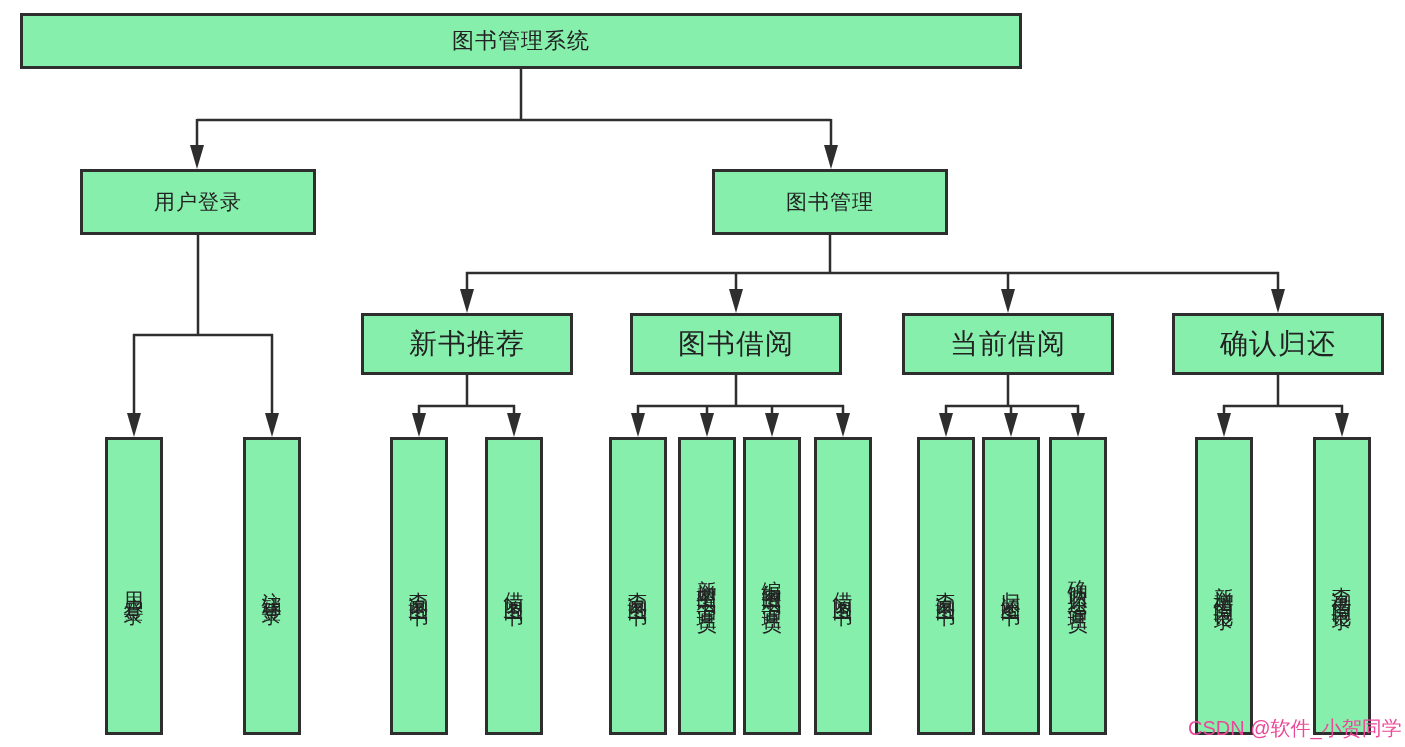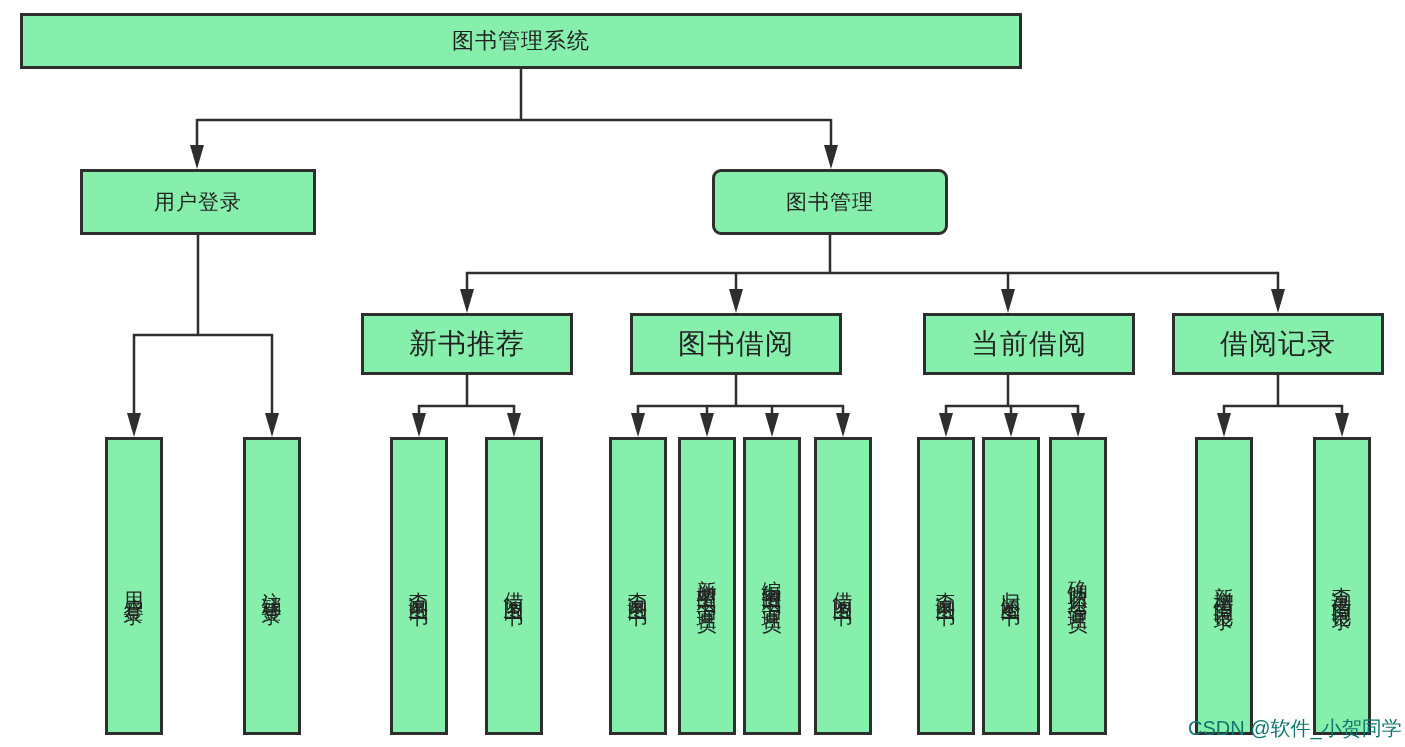"图书管理" .l2-book { border-radius: 9px -> none }
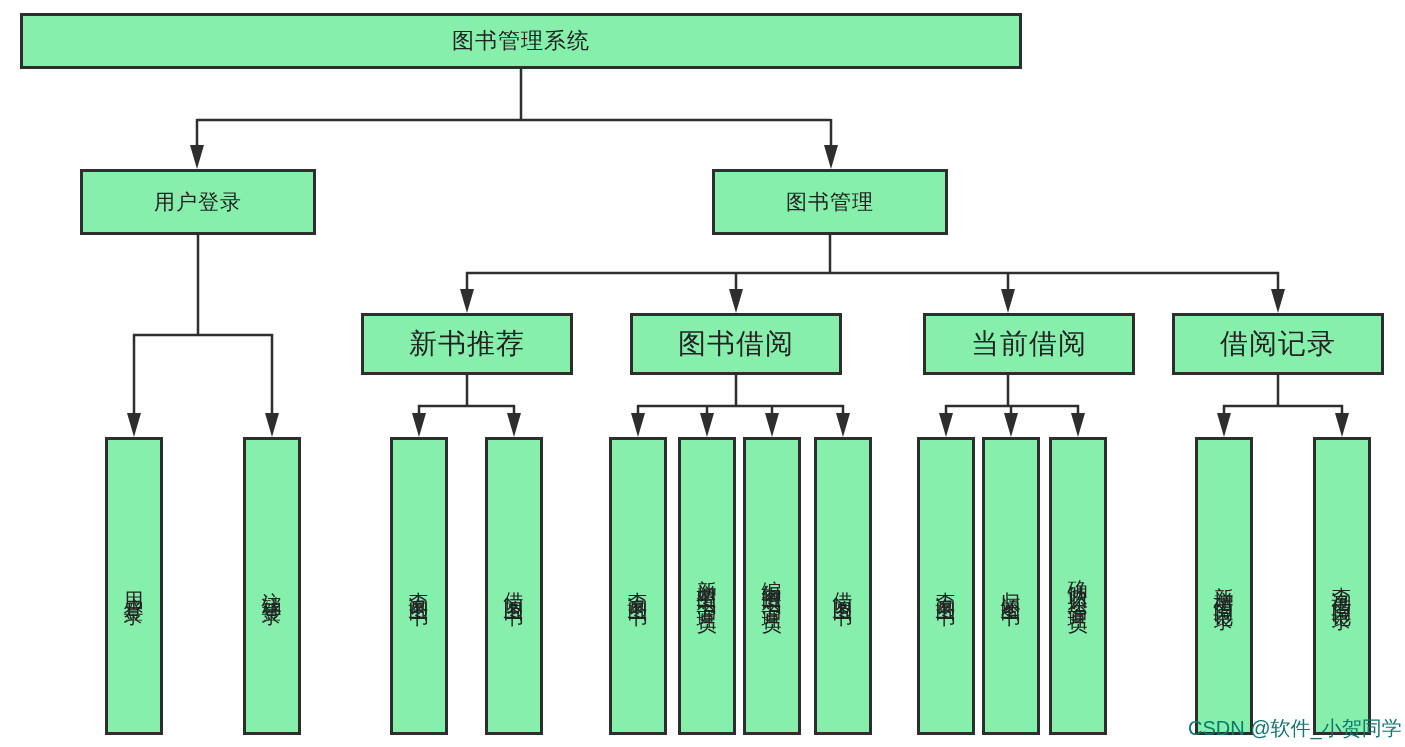"当前借阅" .l3-2 { margin-left: 21px -> none }
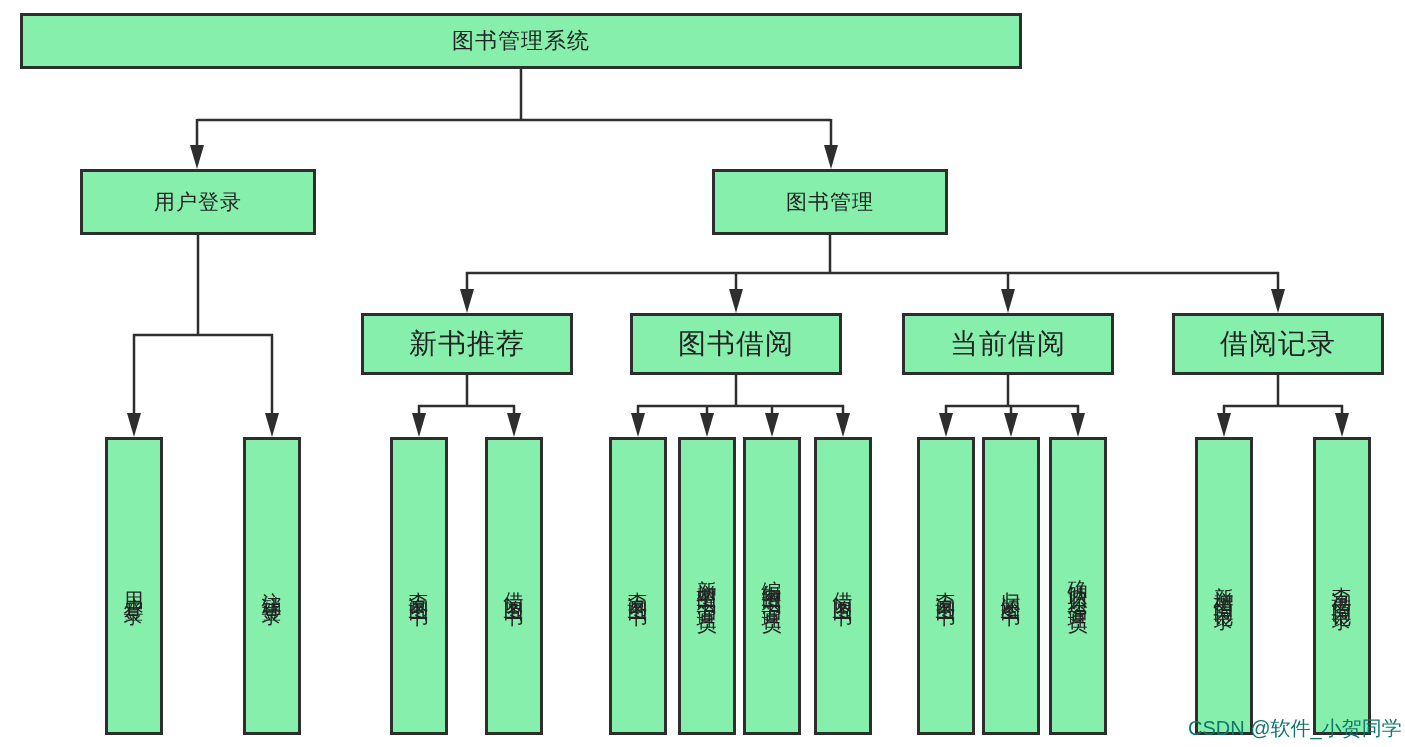"借阅记录" div.box { text: 借阅记录 -> 确认归还 }
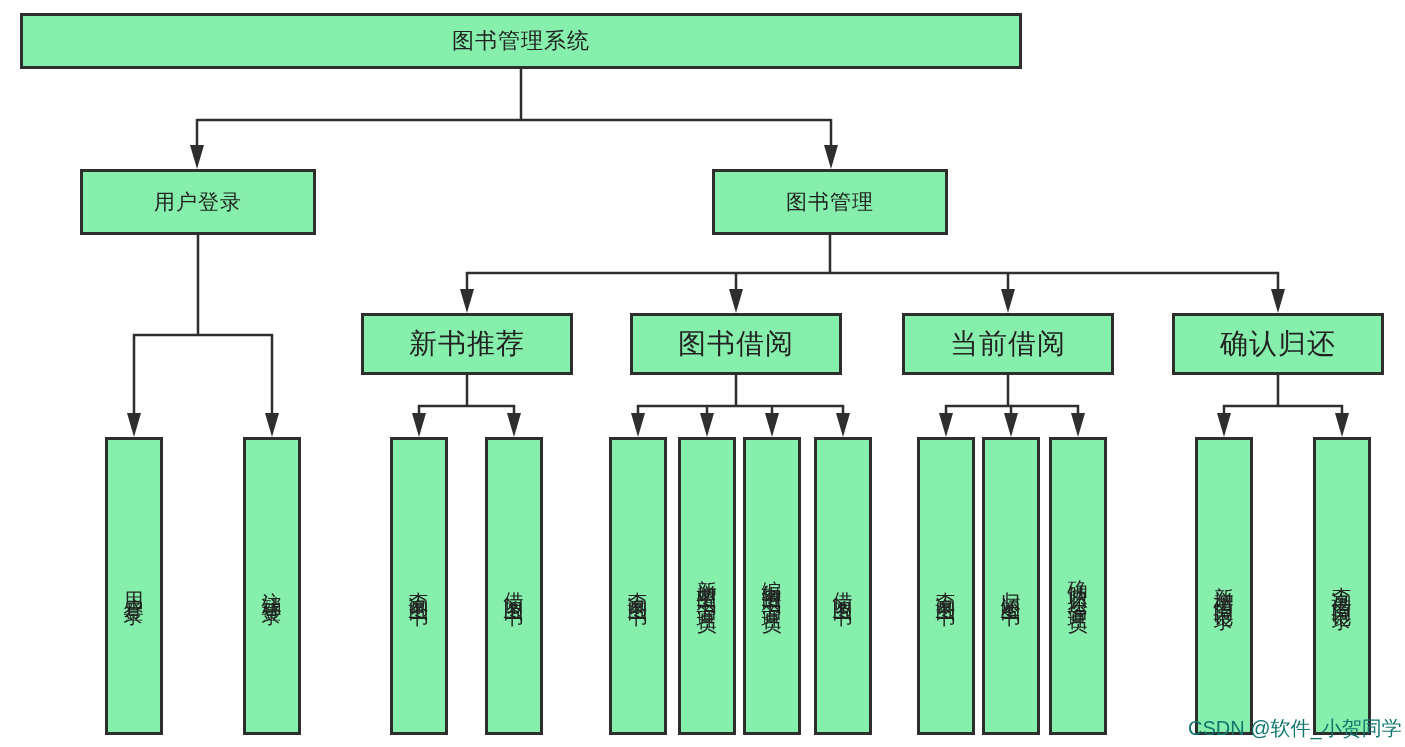"CSDN @软件_小贺同学" .watermark { color: #0f766e -> #ec4899 }
